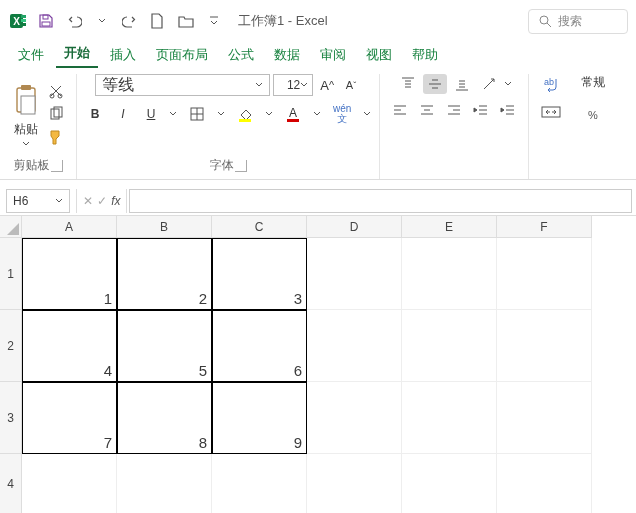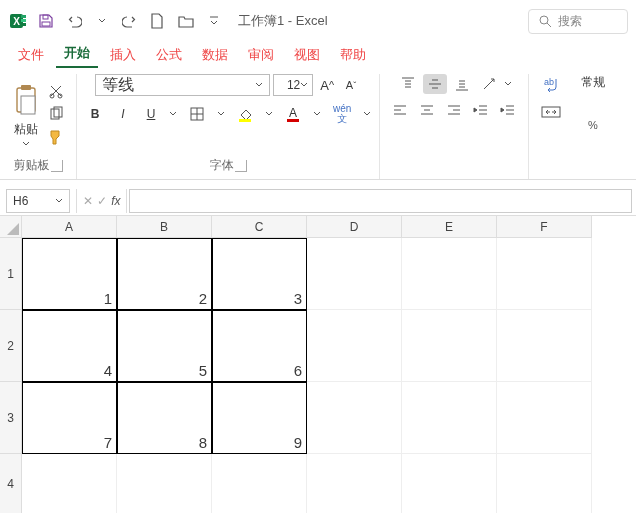"文件" .tab { color: #ef4444 -> #15803d }
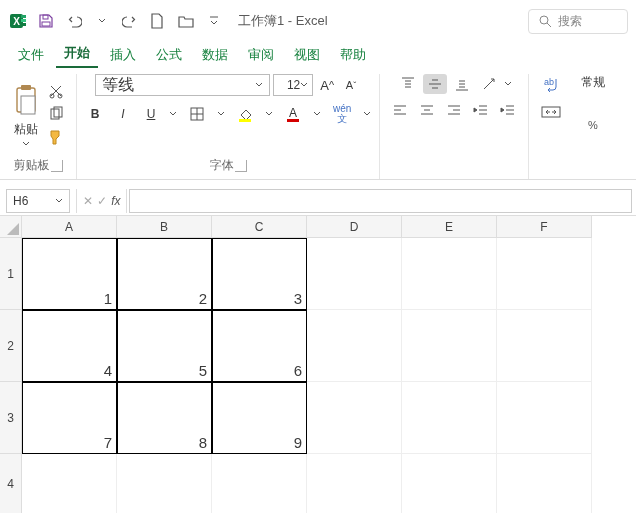"页面布局" div.tab { html: none -> <div>页面布局</div> }
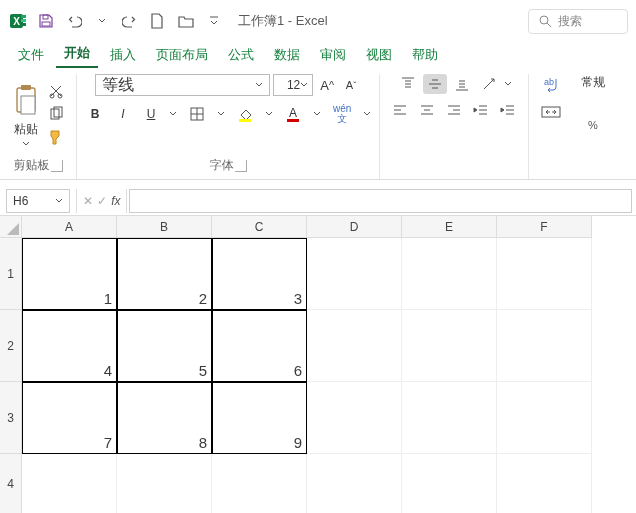"常规" div.group-body { gap: 24px -> 14px }
